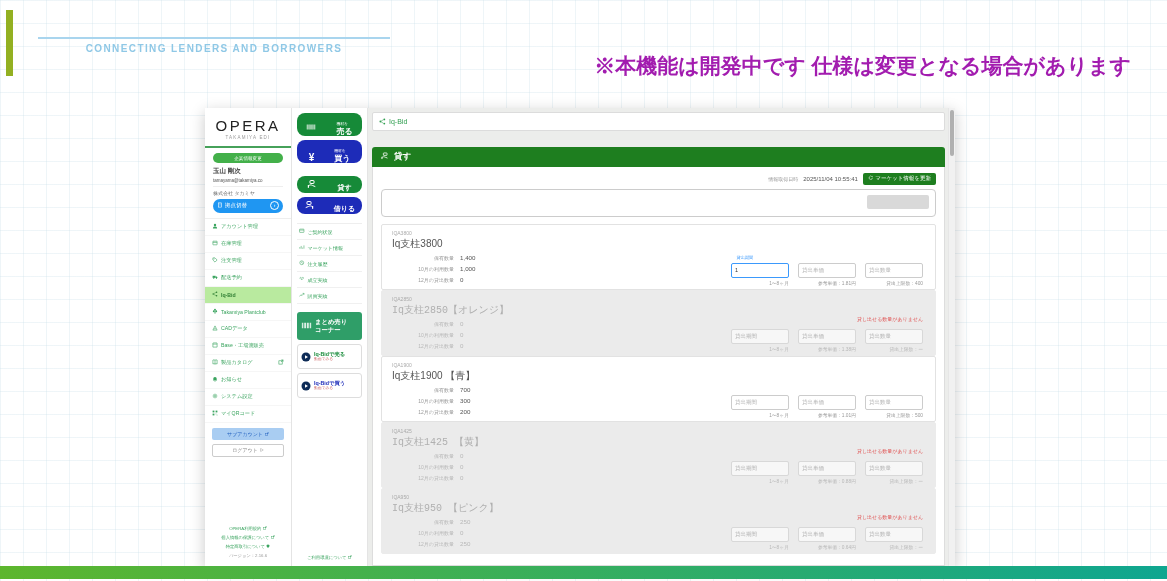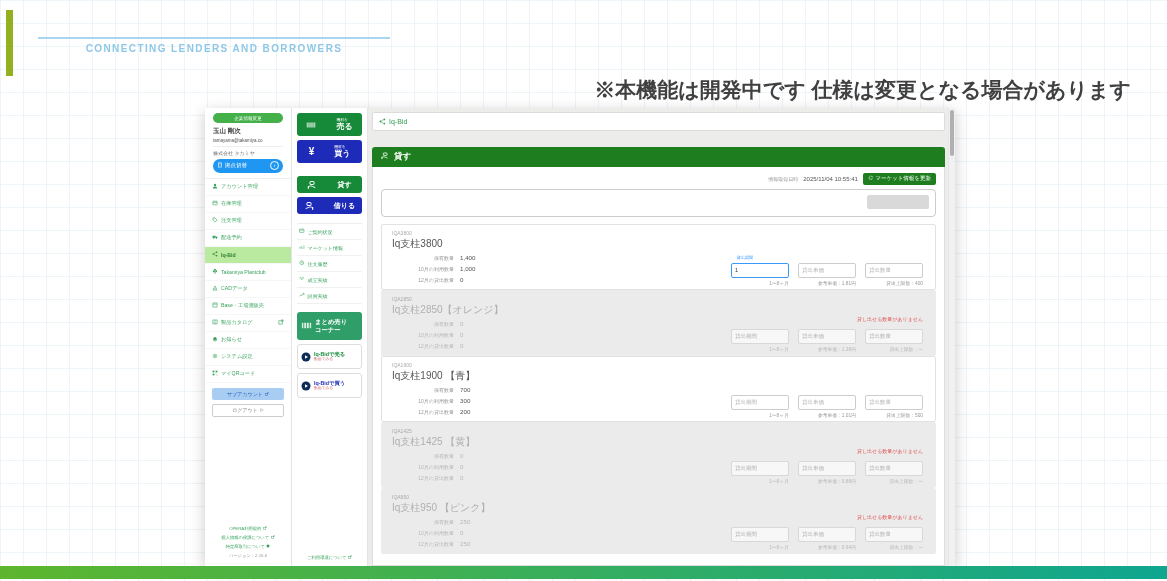"※本機能は開発中です 仕様は変更となる場合があります" .dev-notice { color: #404040 -> #a21caf; top: 76px -> 52px }
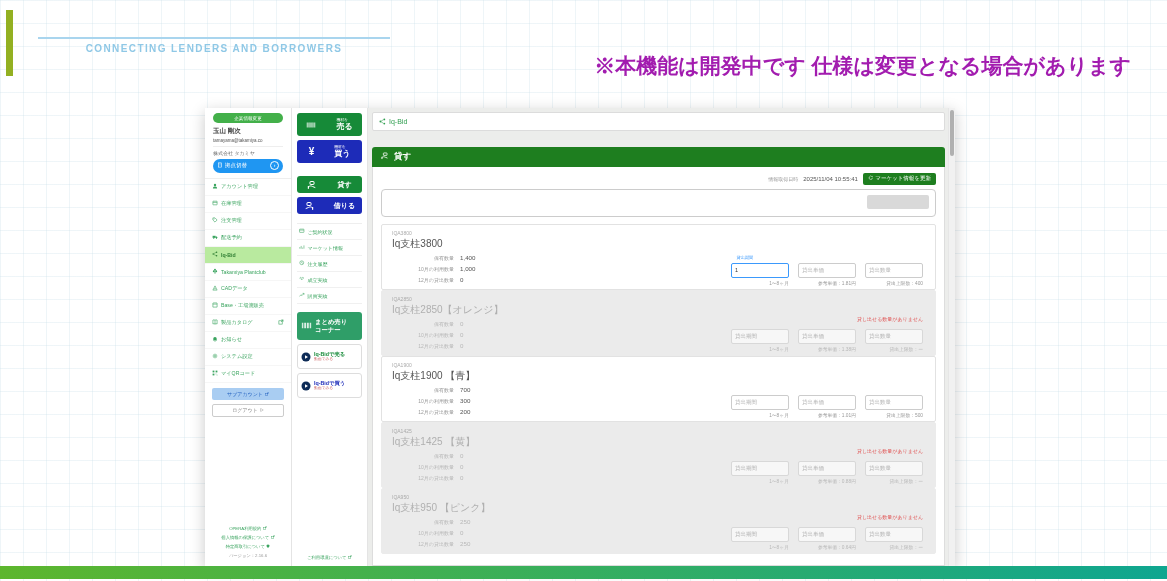"OPERA" div.logo-wrap { html: none -> <div> <div>OPERA</div> <div>TAKAMIYA EDI</div> <div></div> </div> }
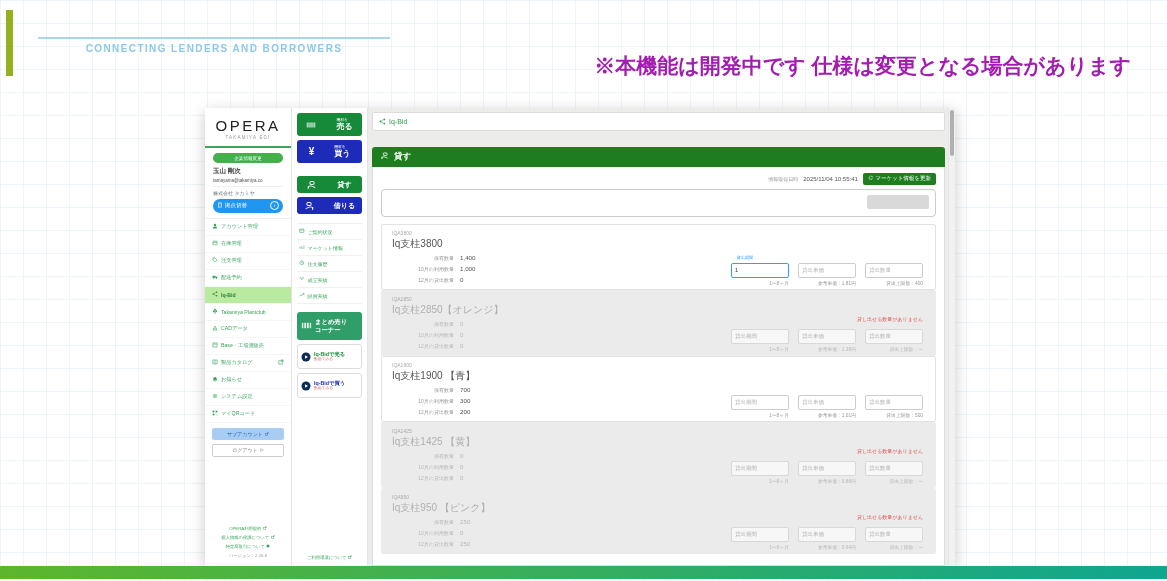"売る" .abtn { align-items: center -> flex-end; border-radius: 3px -> 8px }
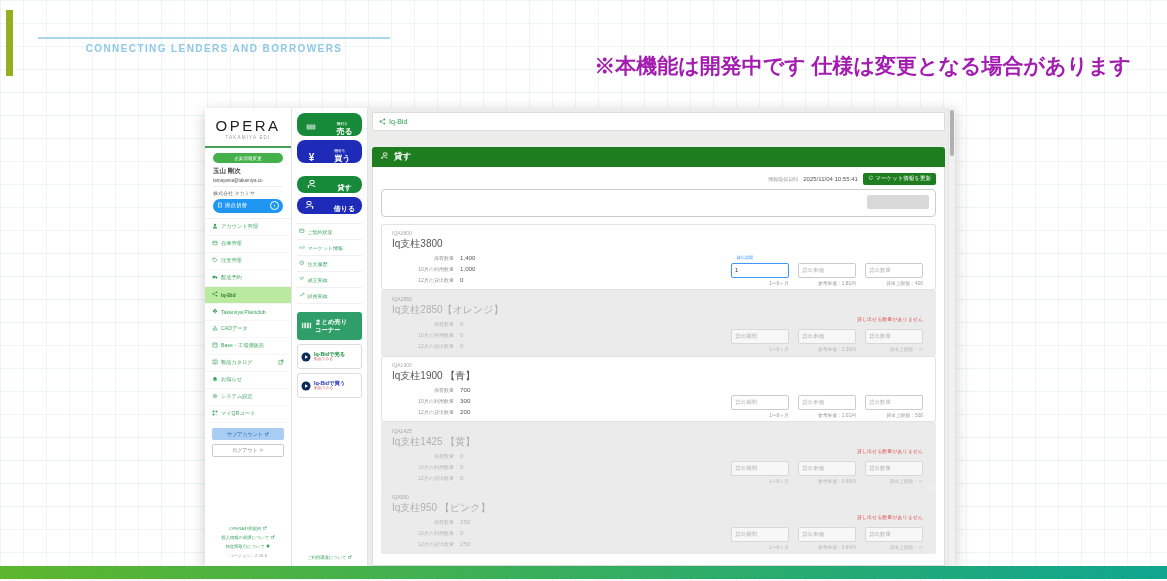"Iq支柱2850【オレンジ】" .prow.disabled .pname { font-family: none -> Liberation Mono, monospace }
